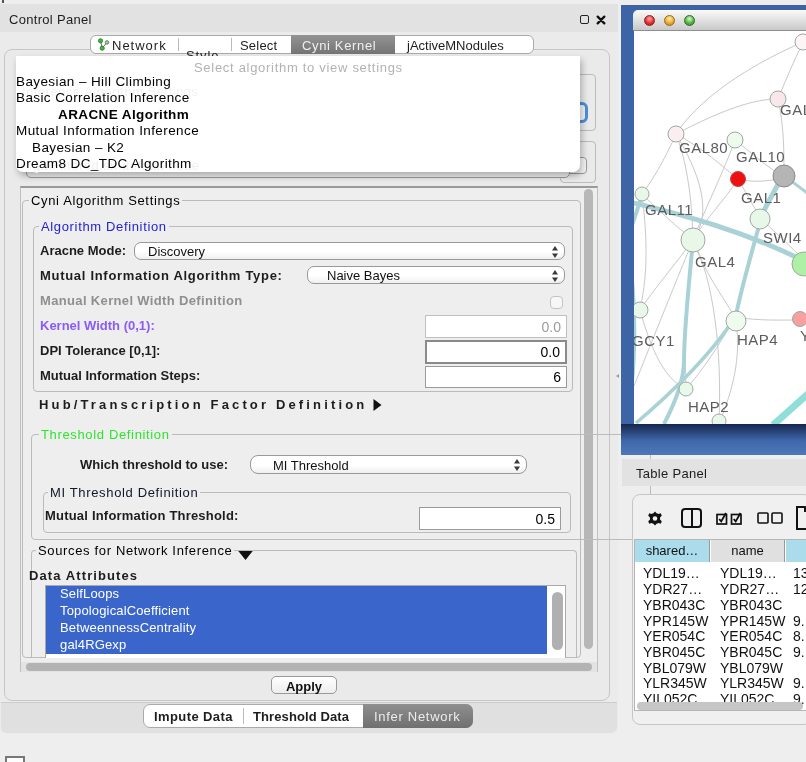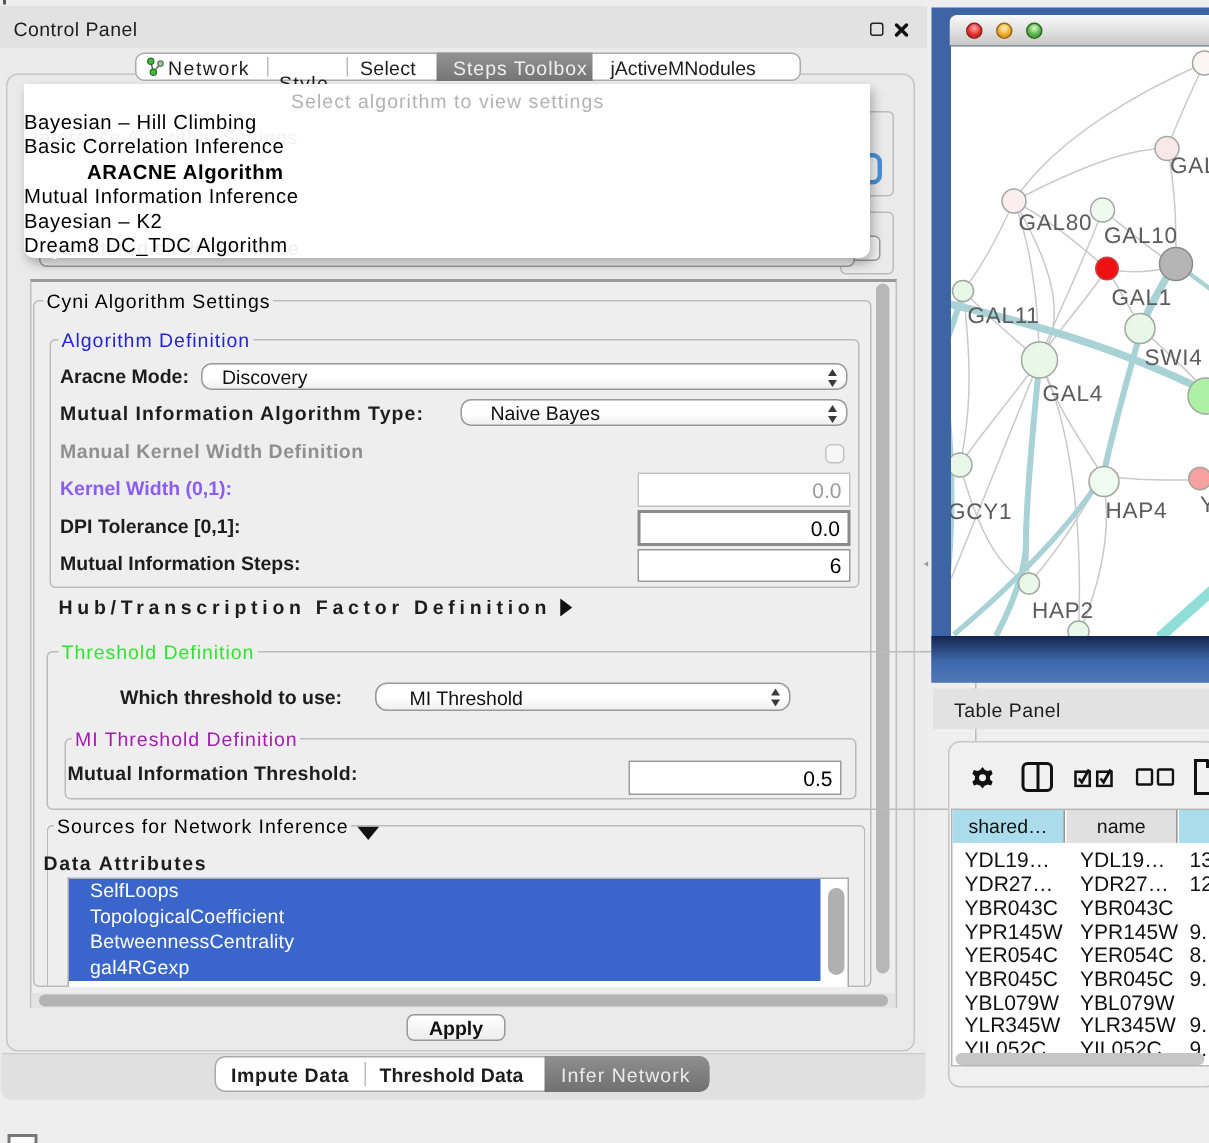"Steps Toolbox" div.abs { text: Steps Toolbox -> Cyni Kernel }
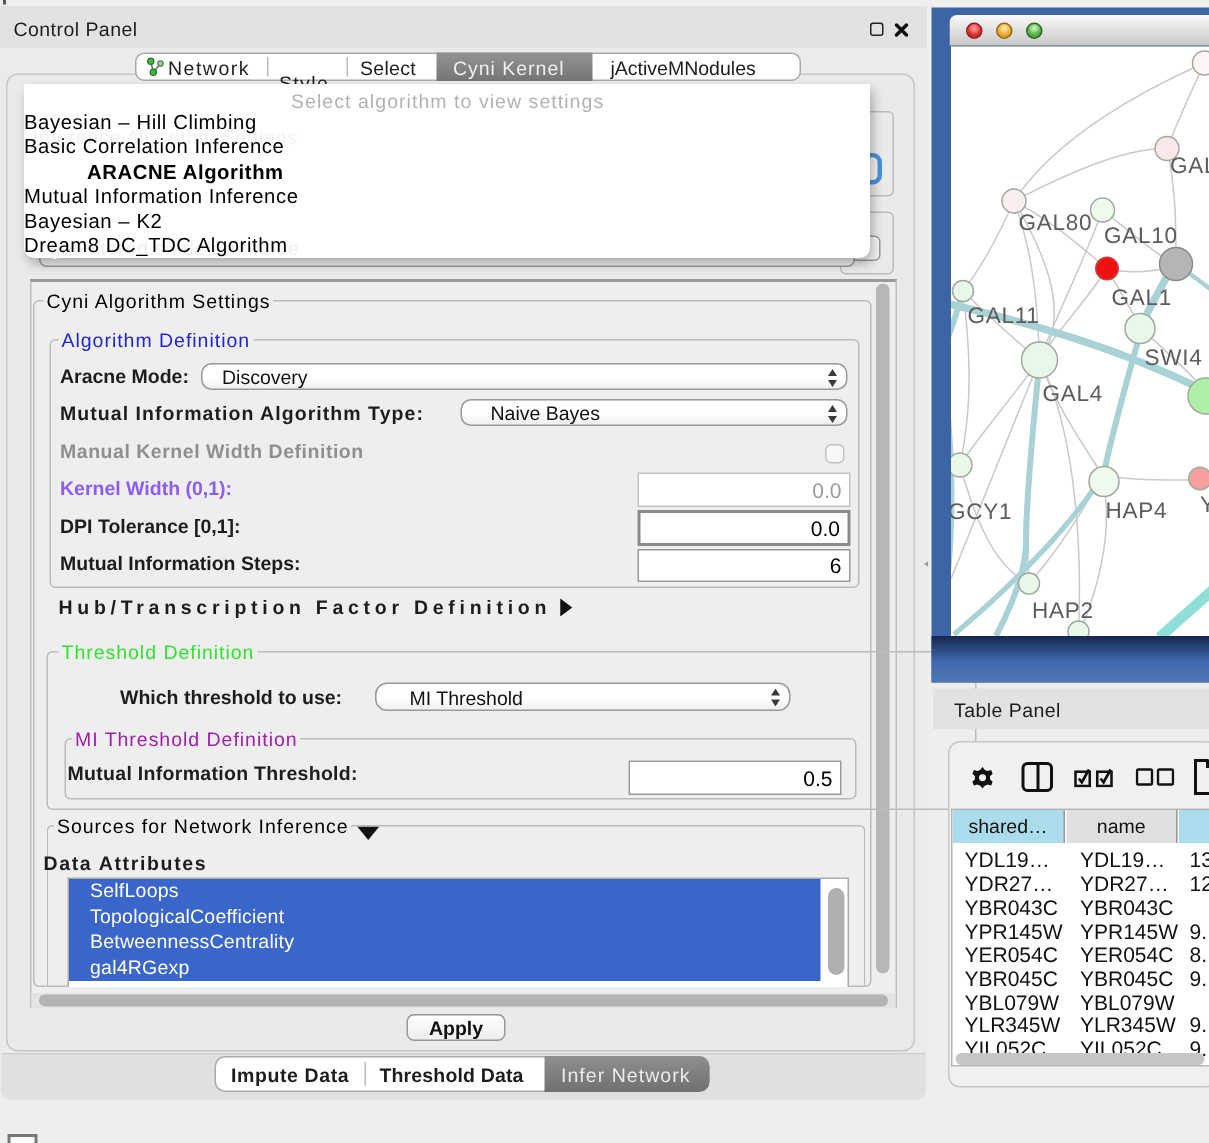"Bayesian – K2" div.abs { padding-left: none -> 16px }
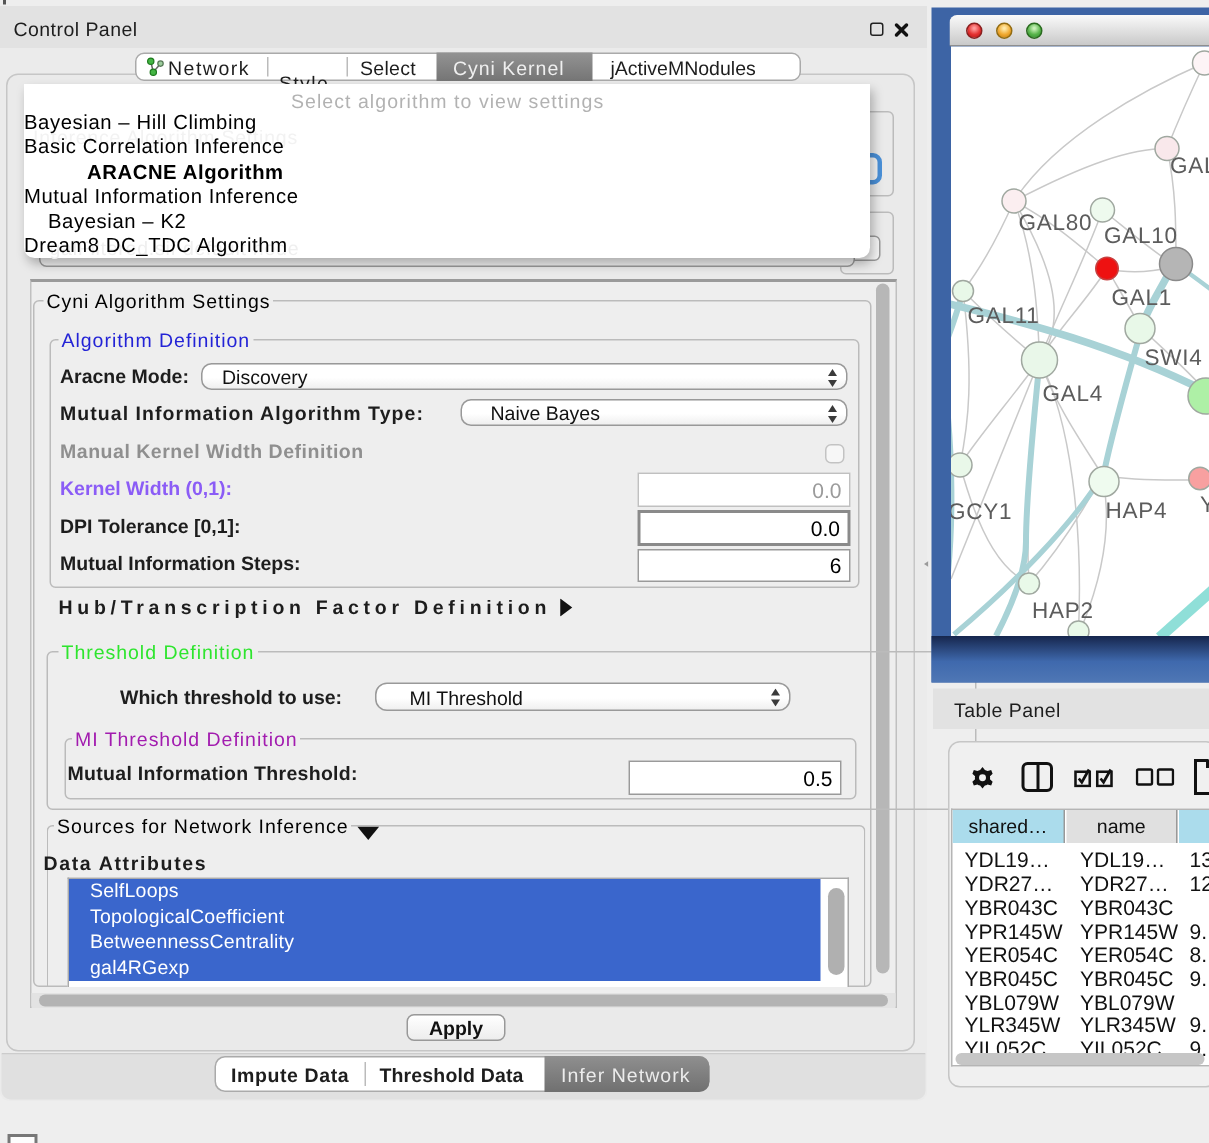"MI Threshold Definition" div.glabel { color: #a21caf -> #0f172a }
